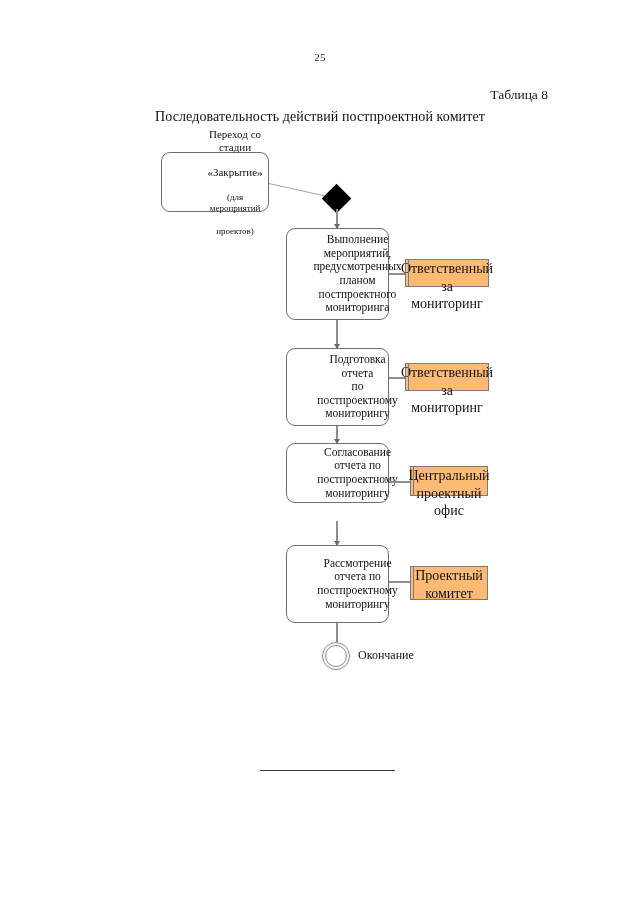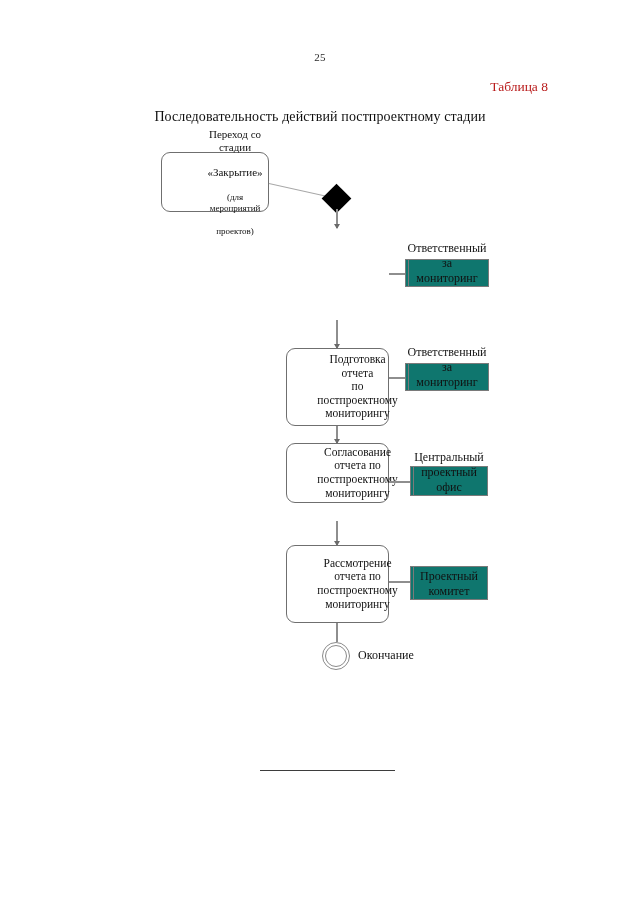"Таблица 8" .table-caption { color: #b91c1c -> #0f172a; top: 79px -> 87px }
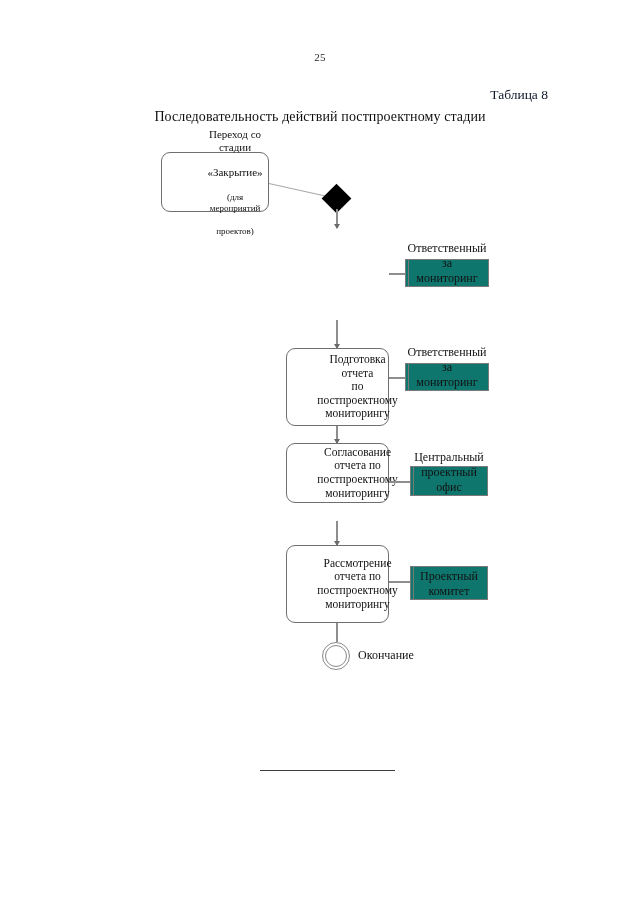"Последовательность действий" div.doc-title { text: постпроектному стадии -> постпроектной комитет }
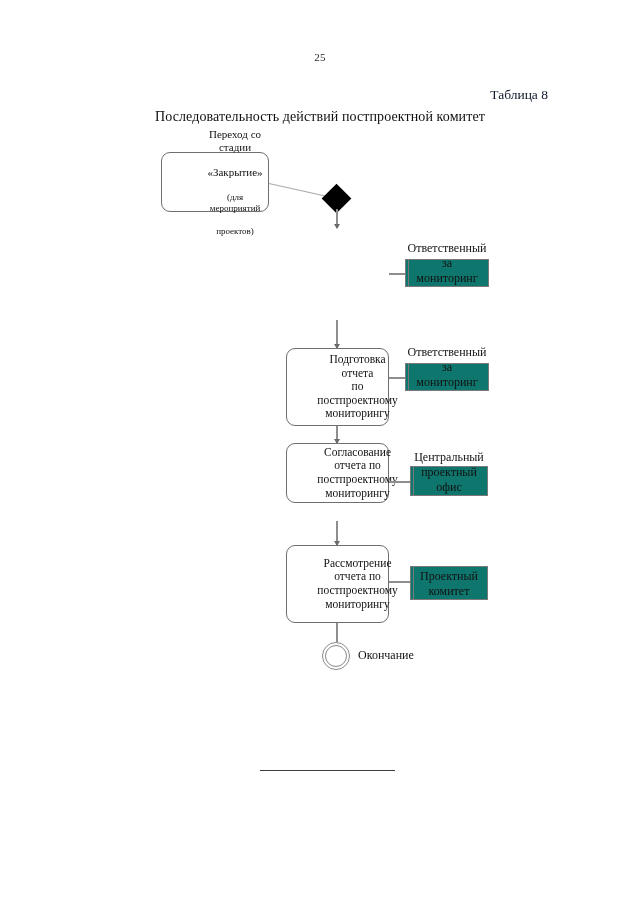"Выполнение" div.node { html: none -> <div> <span>Выполнение мероприятий, предусмотренных планом постпроектного мониторинга</span> </div> }
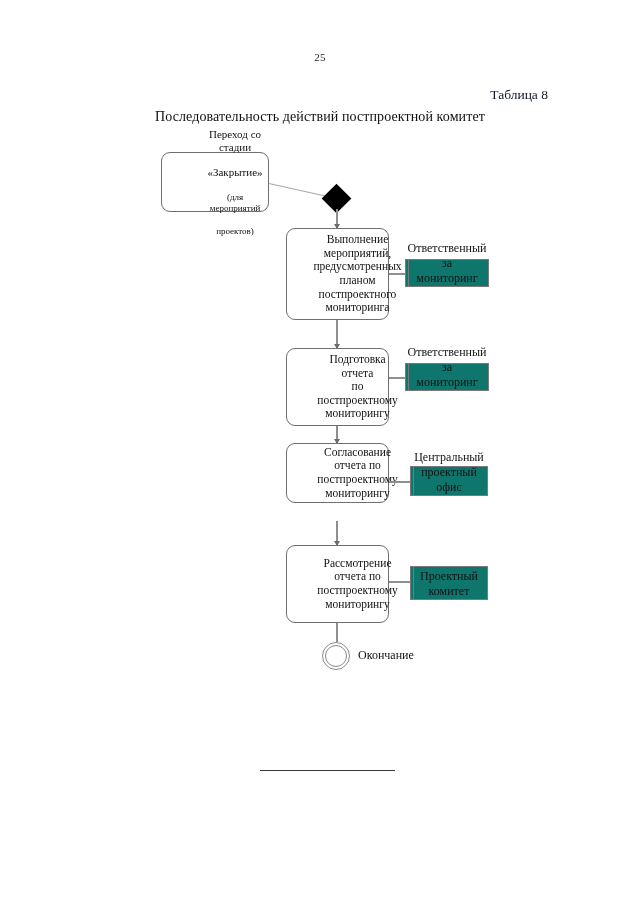"Ответственный за" .role { align-items: flex-end -> flex-start; background: #0f766e -> #fdba74; font-size: 12px -> 14px }
